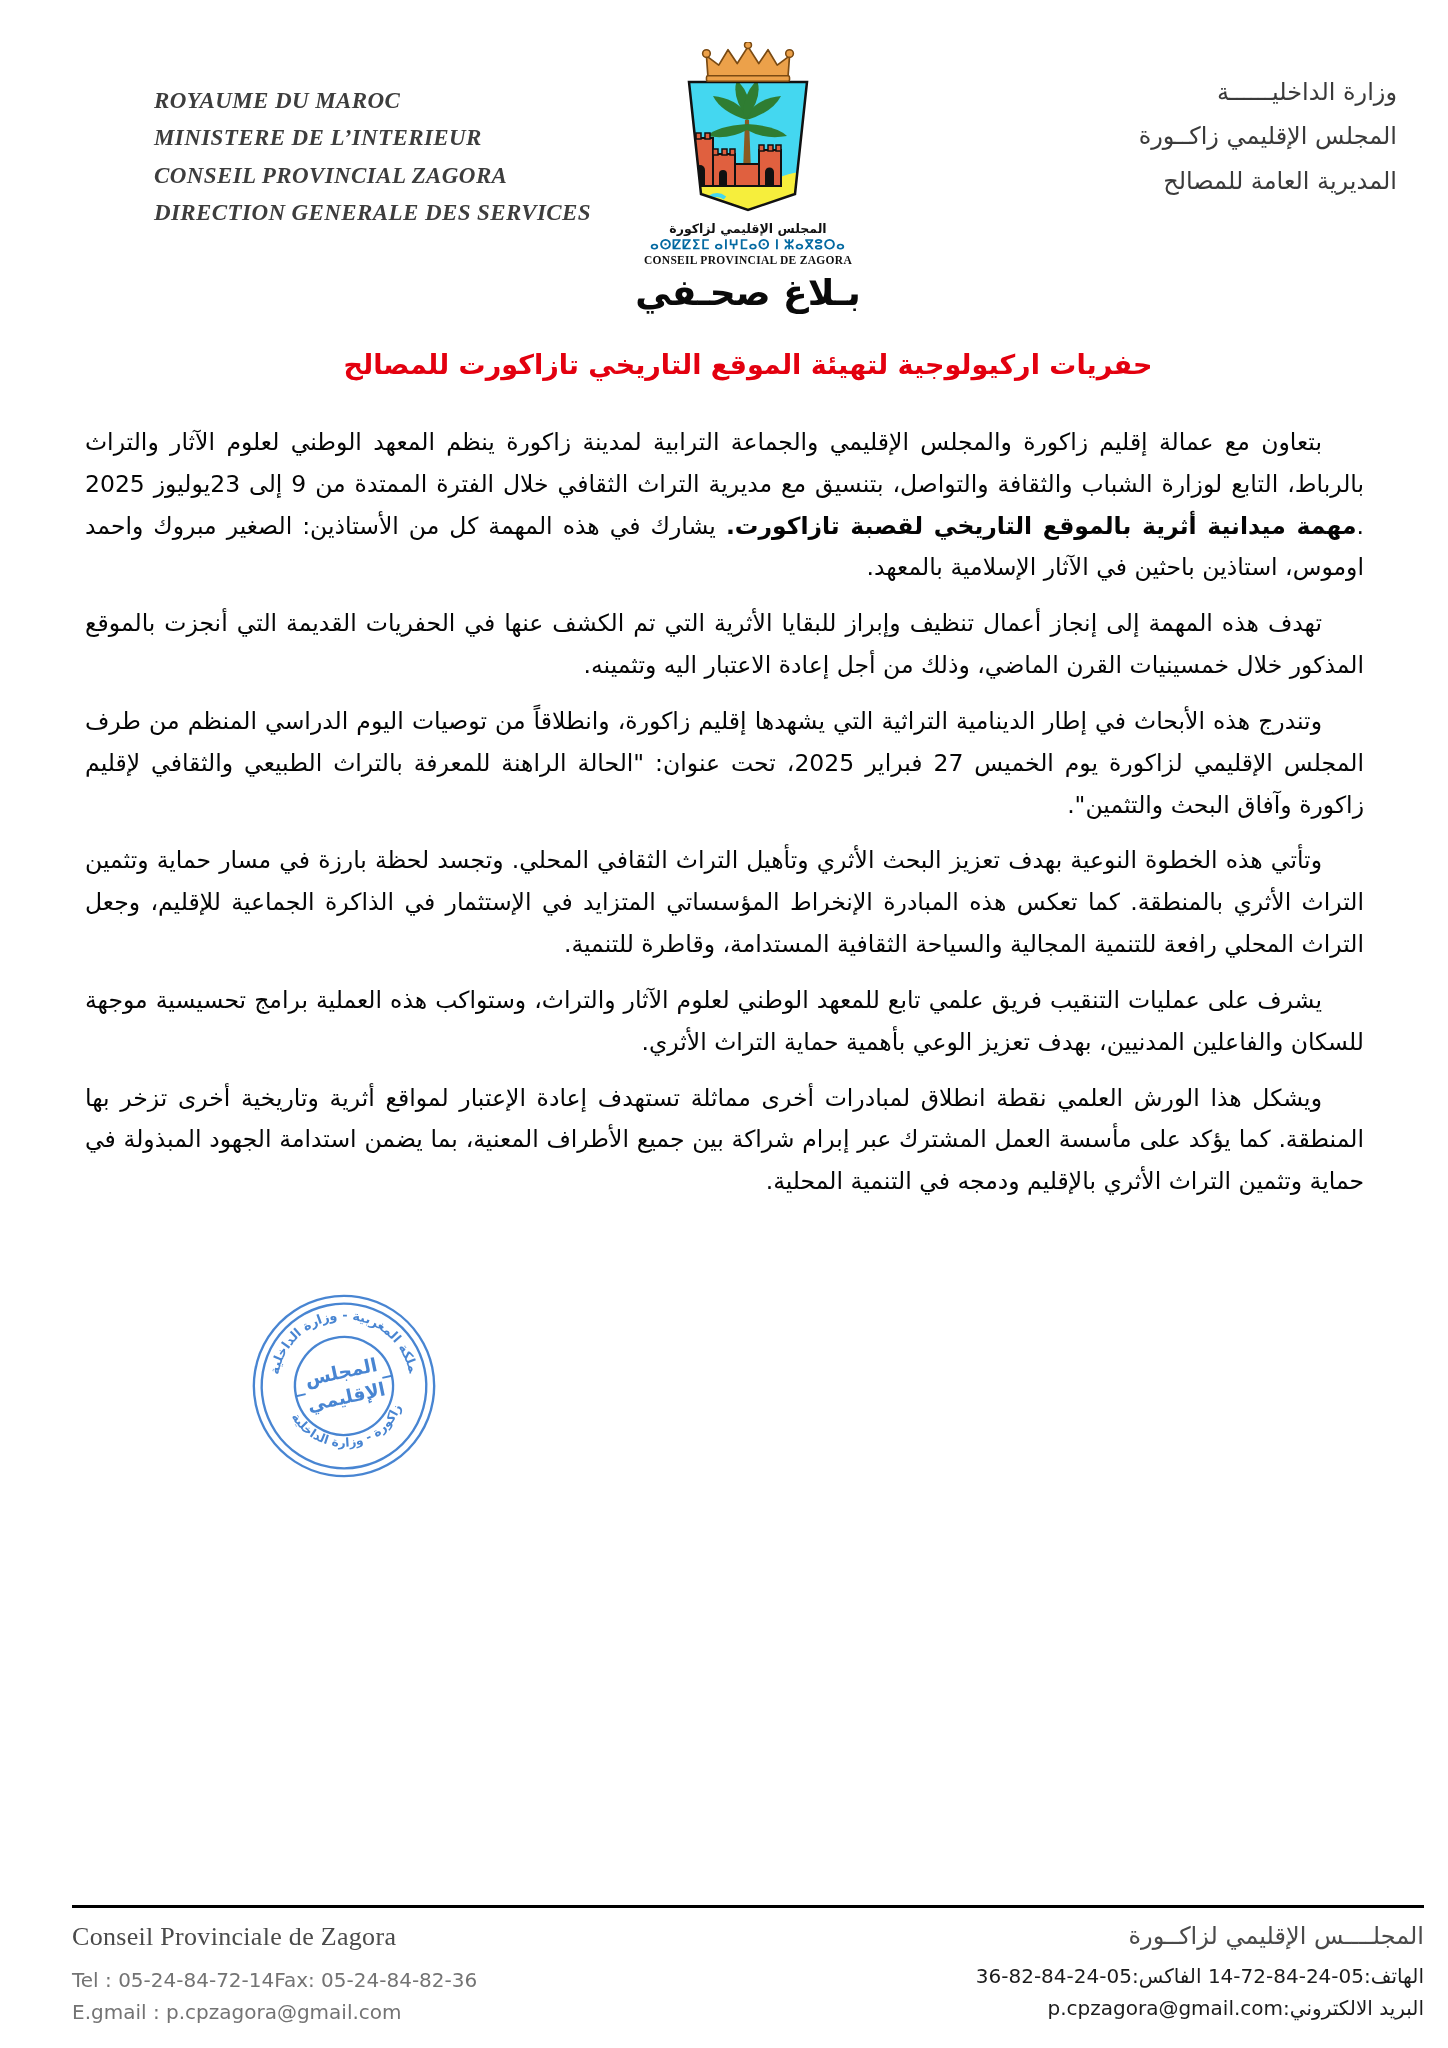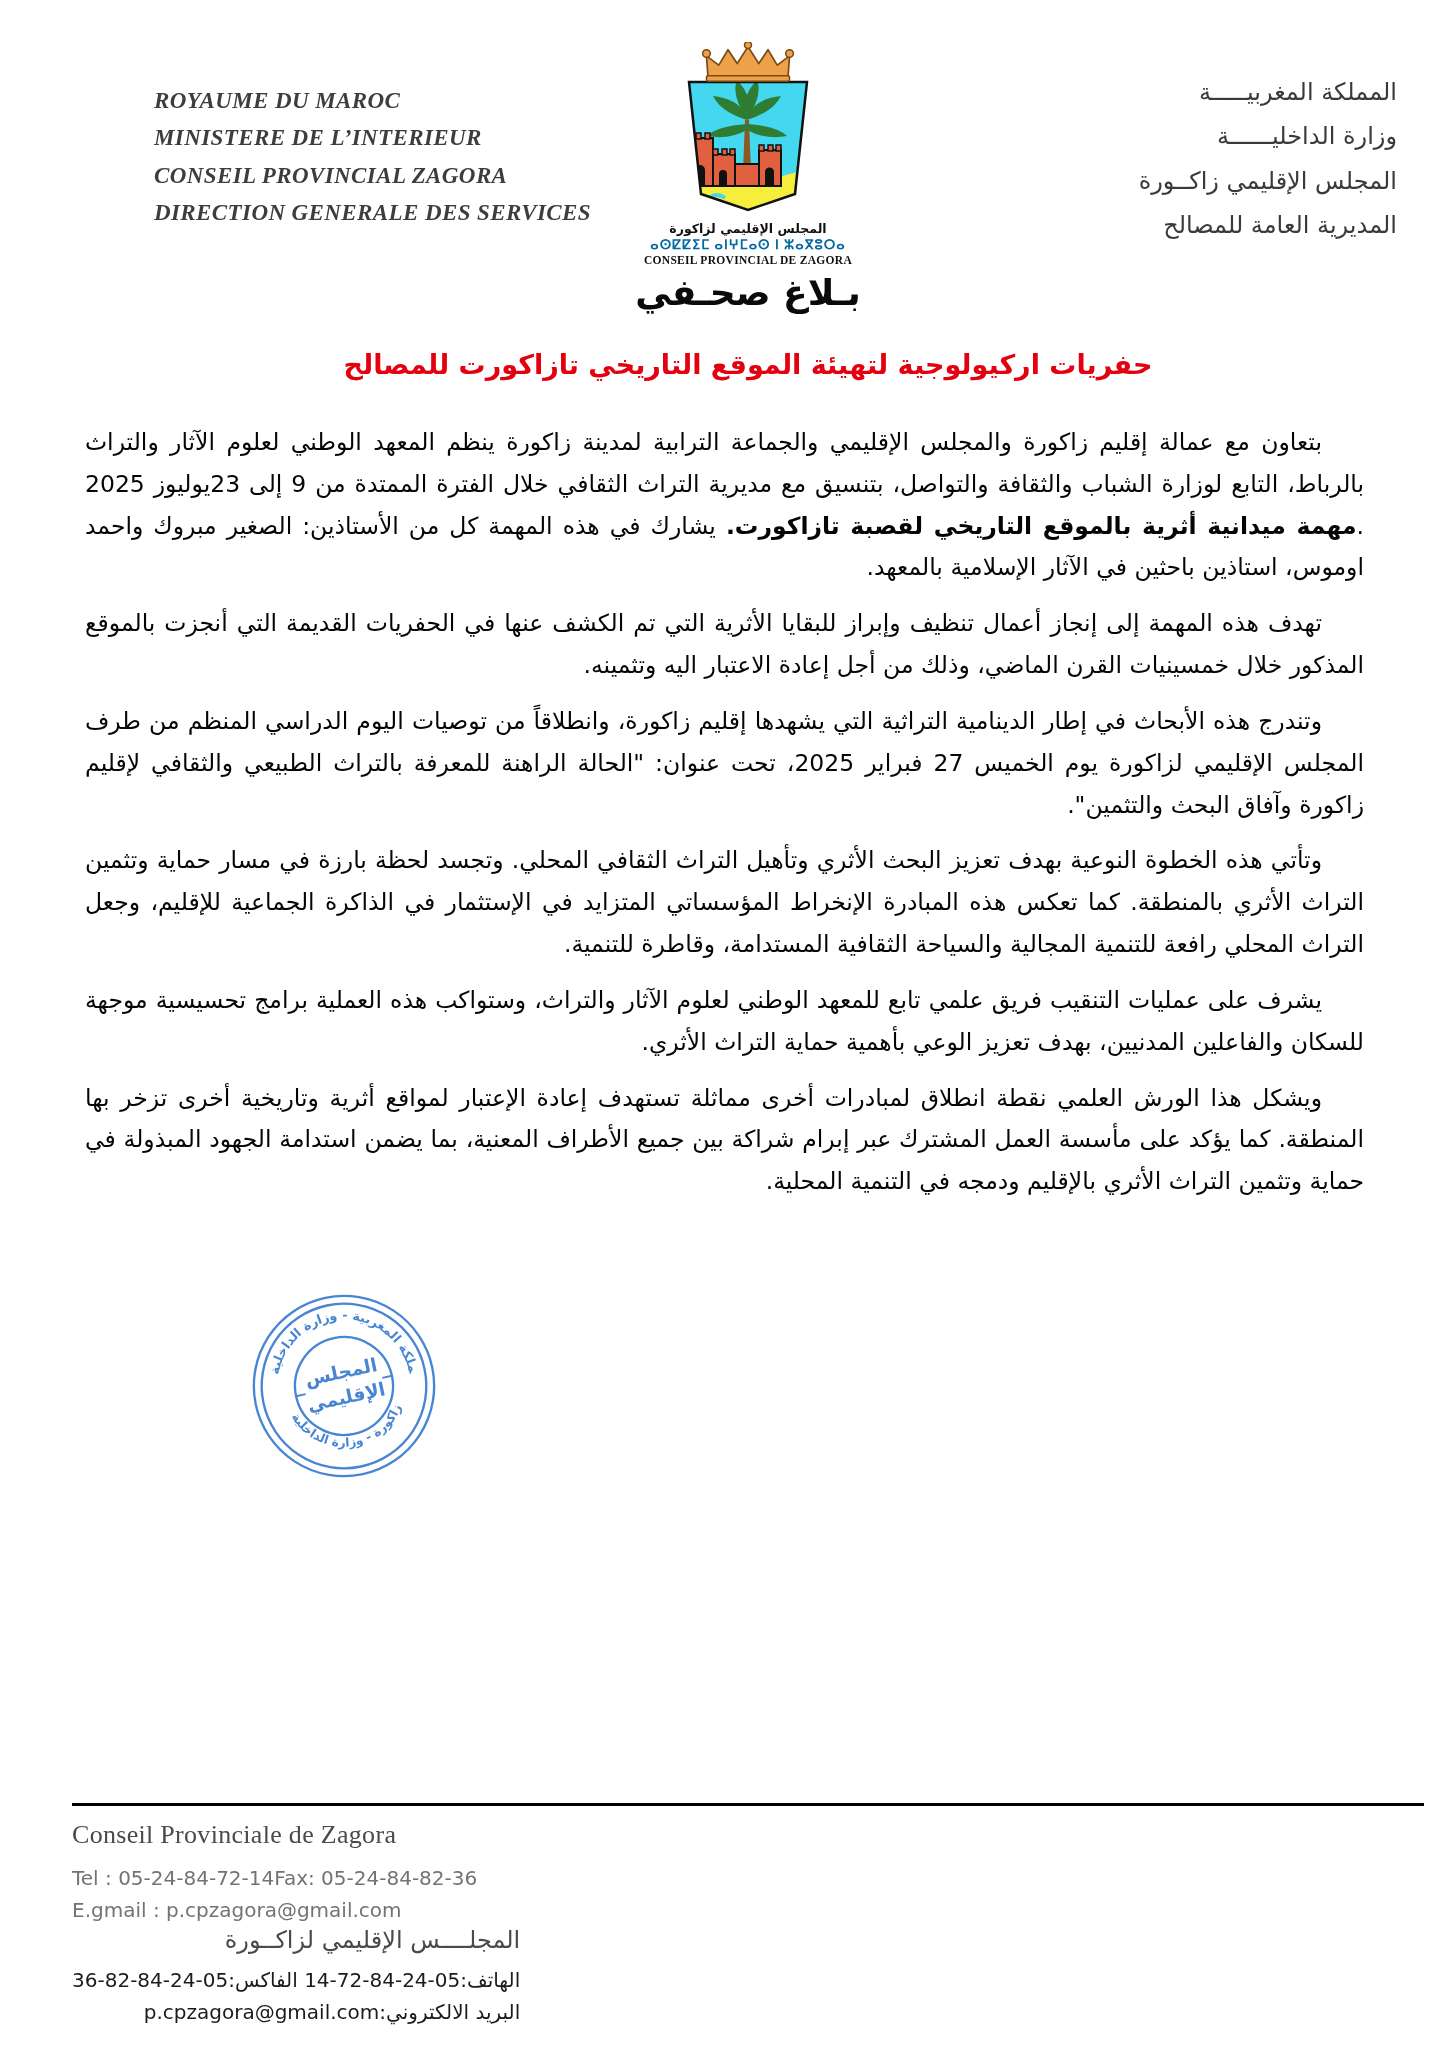"المملكة المغربيـــــة" div.line { html: <div>المملكة المغربيـــــة</div> -> none }
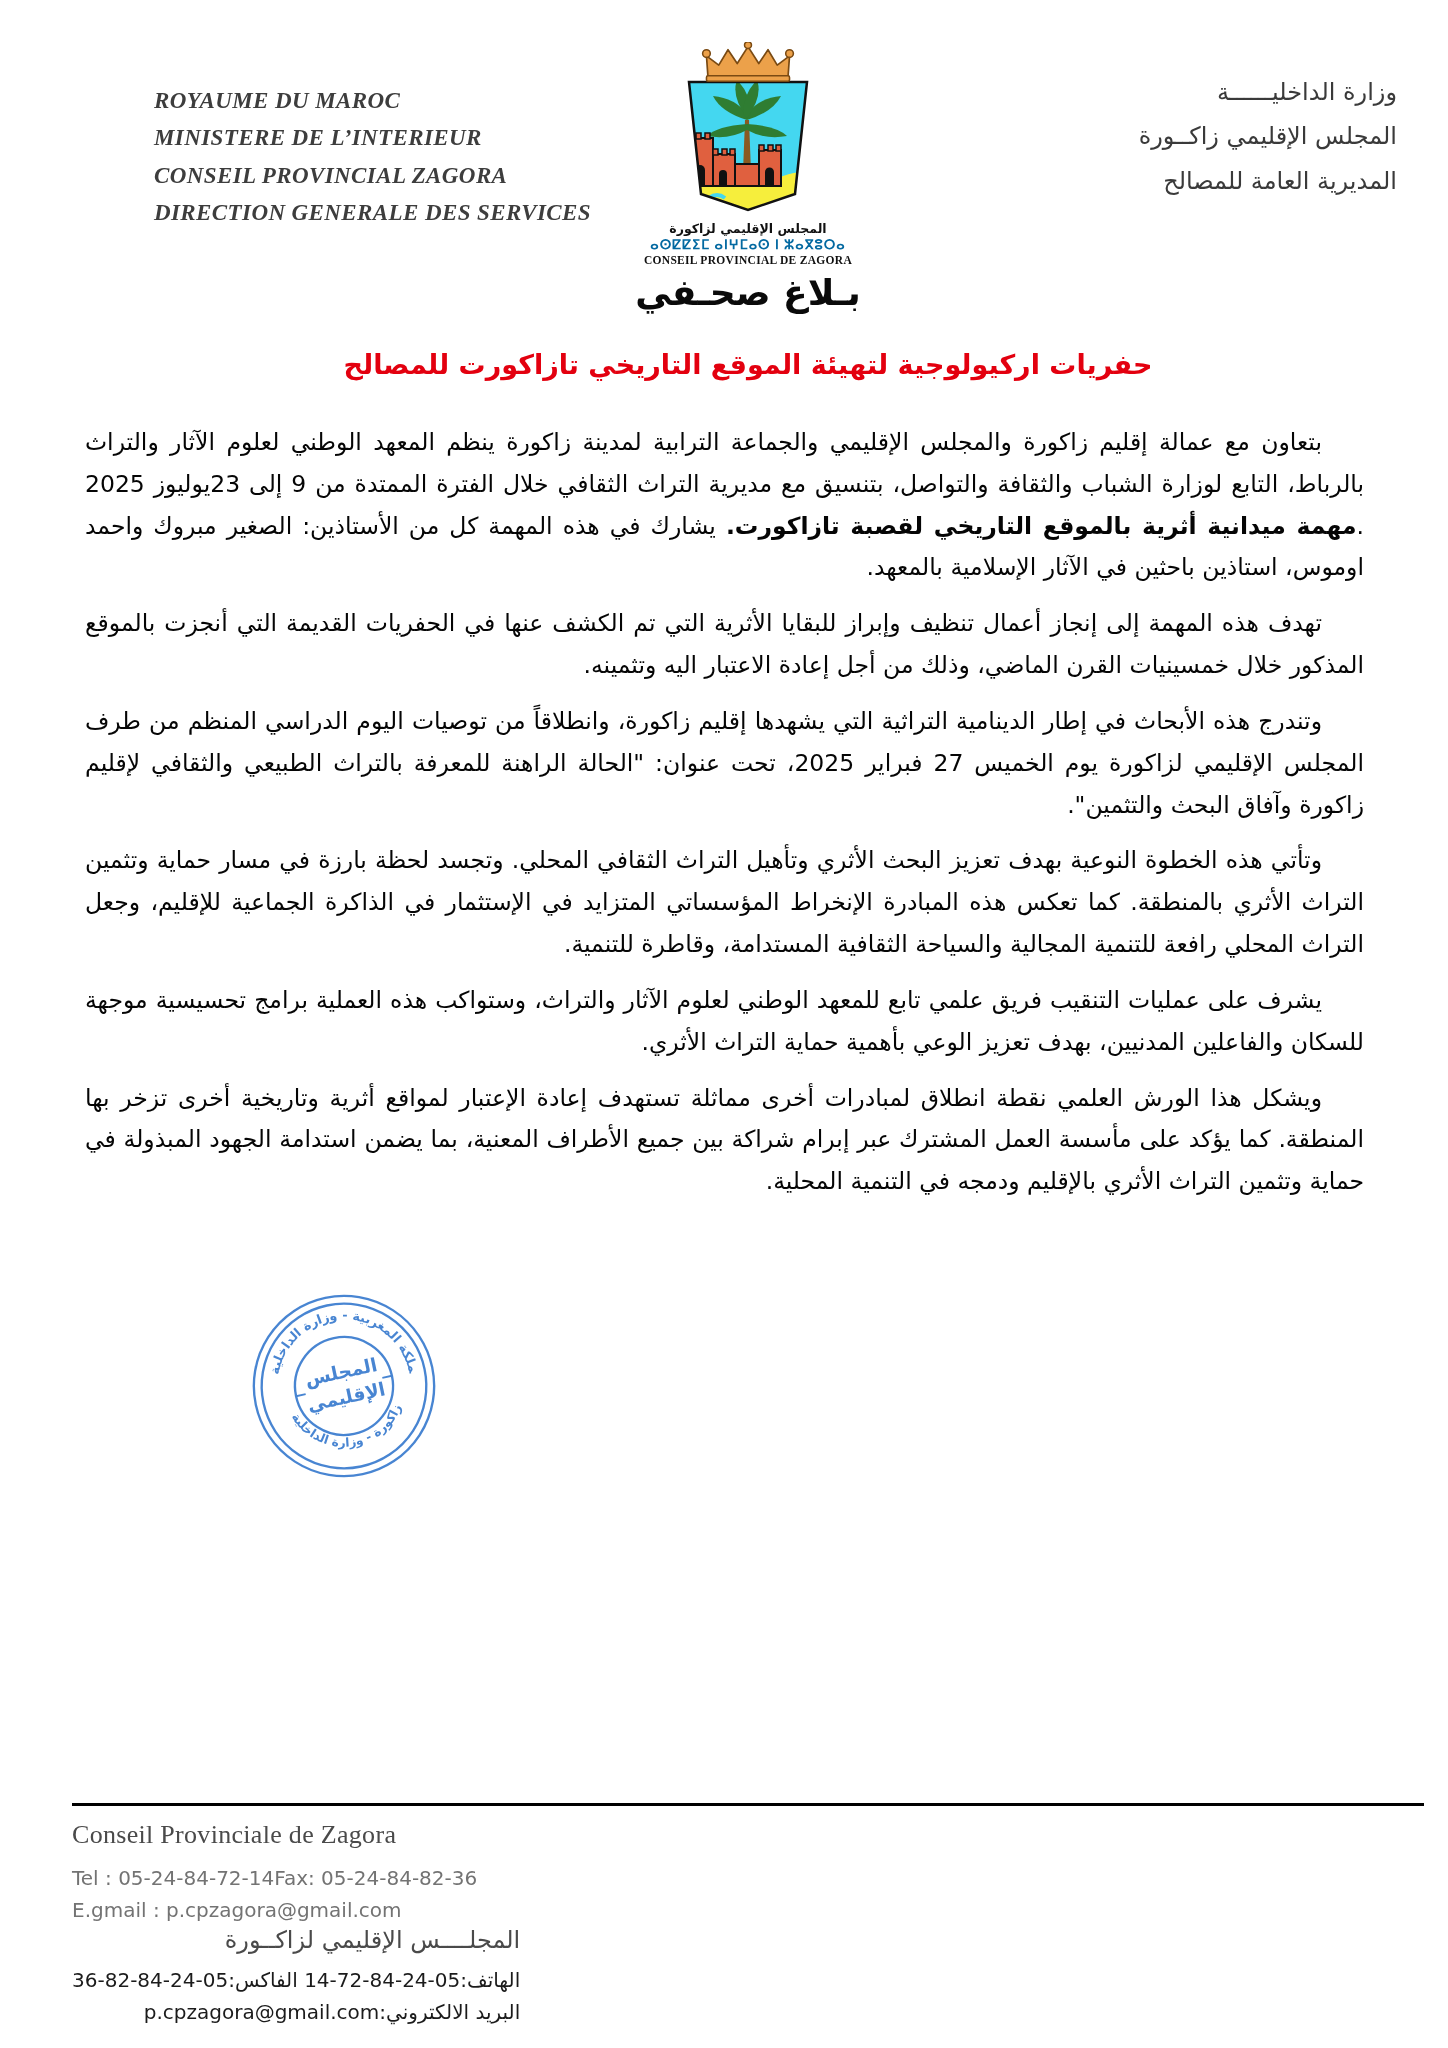"Conseil Provinciale de Zagora" .footer-cols { flex-direction: column -> none }
